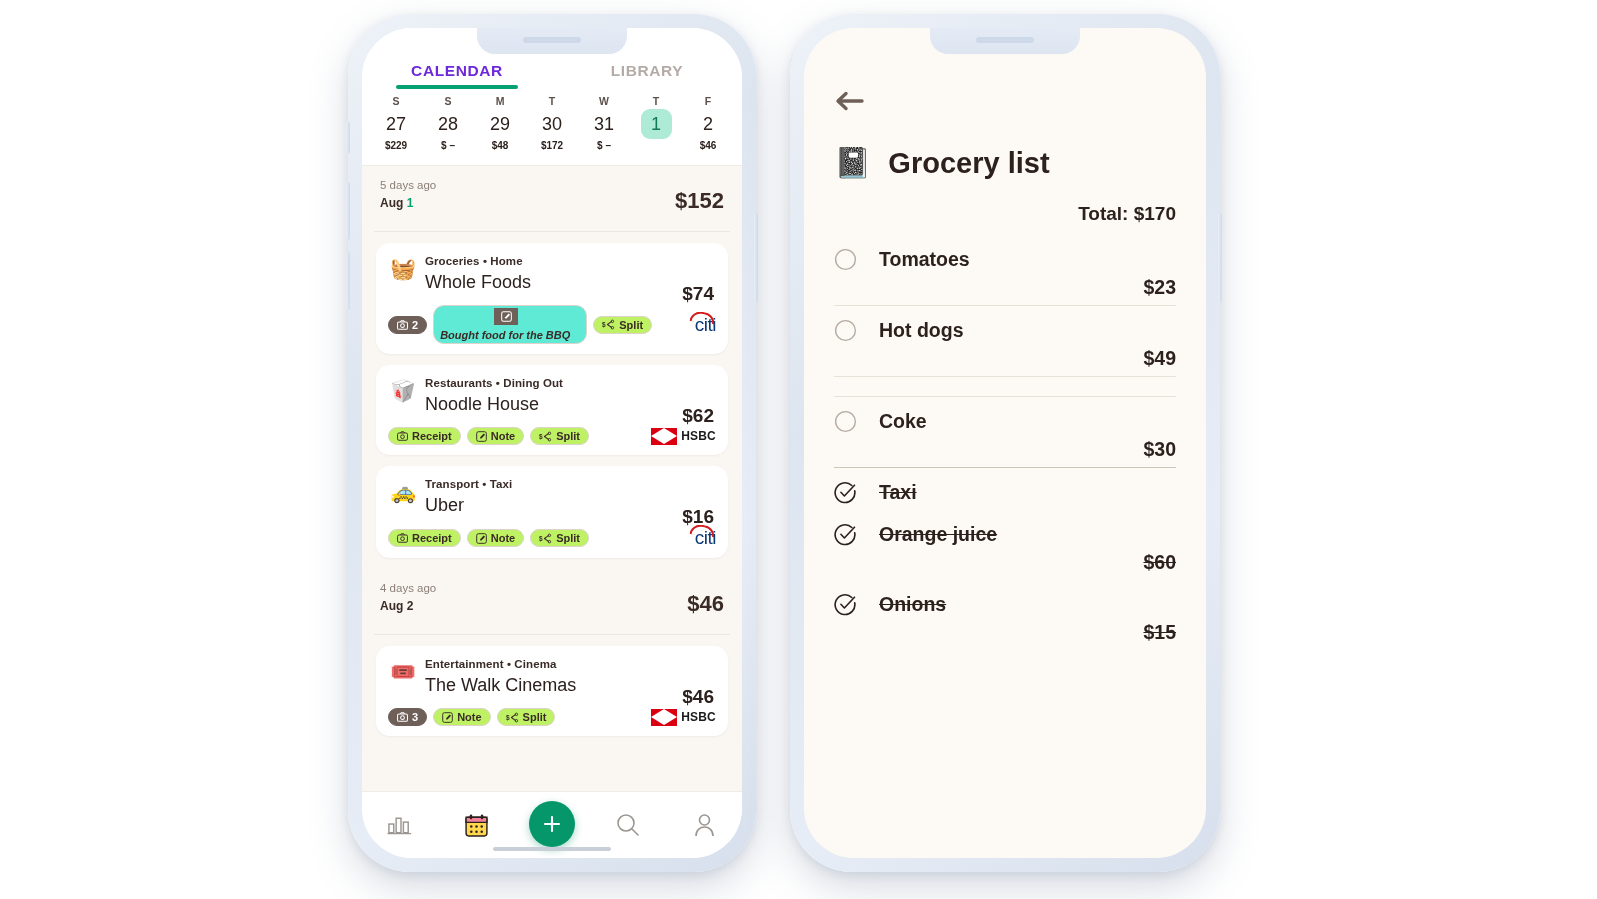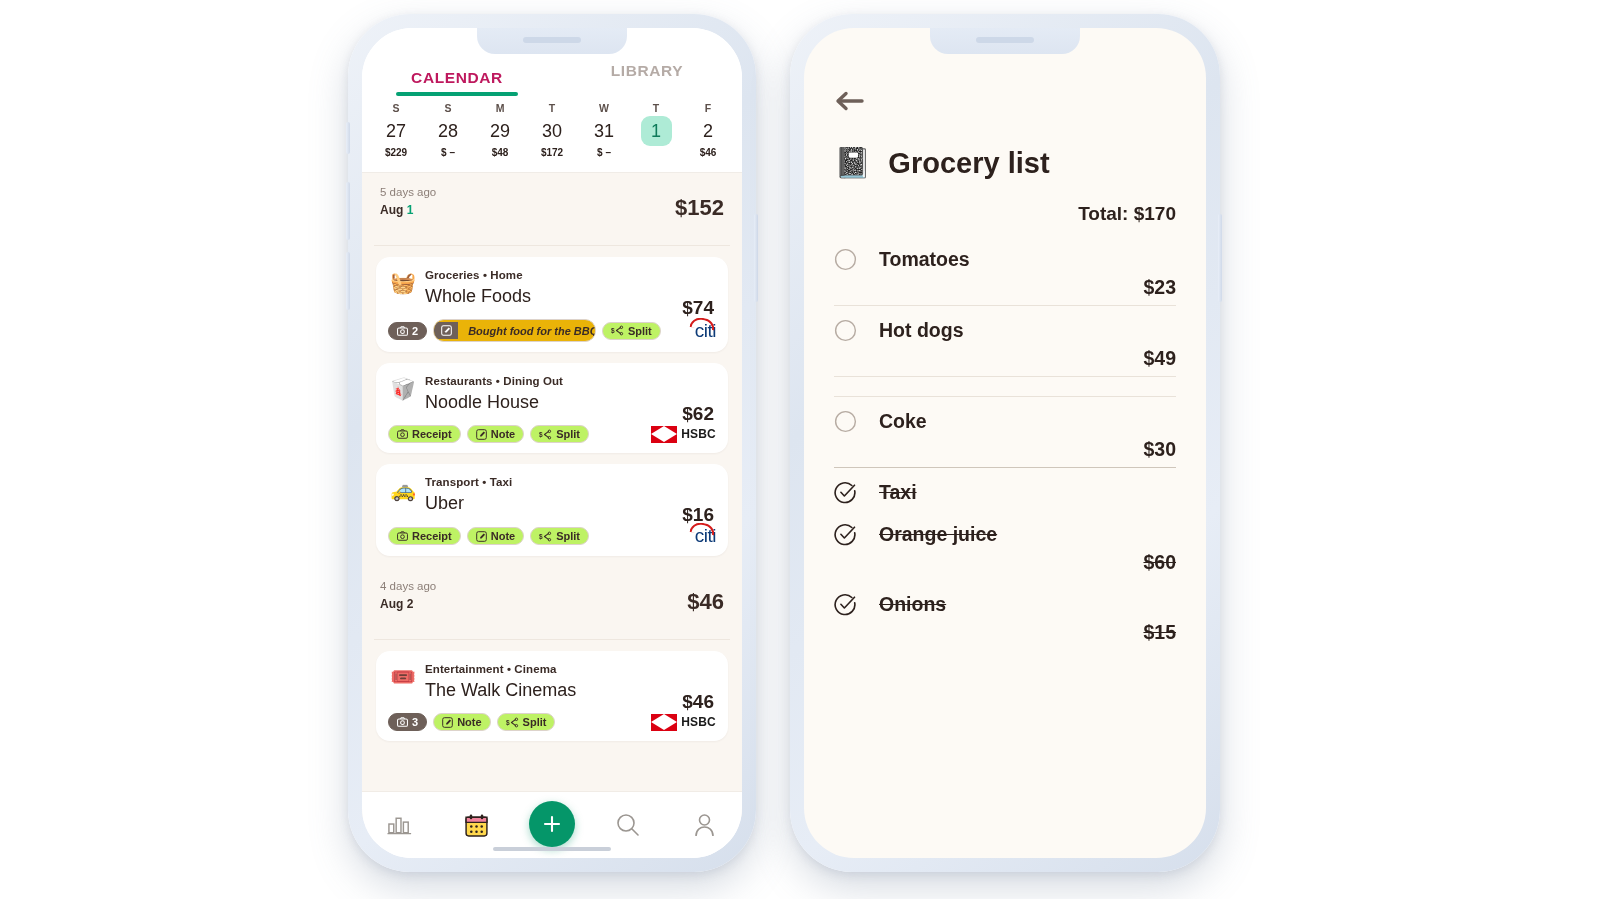"CALENDAR" .tab.active { color: #be185d -> #6d28d9; margin-top: 7px -> none }
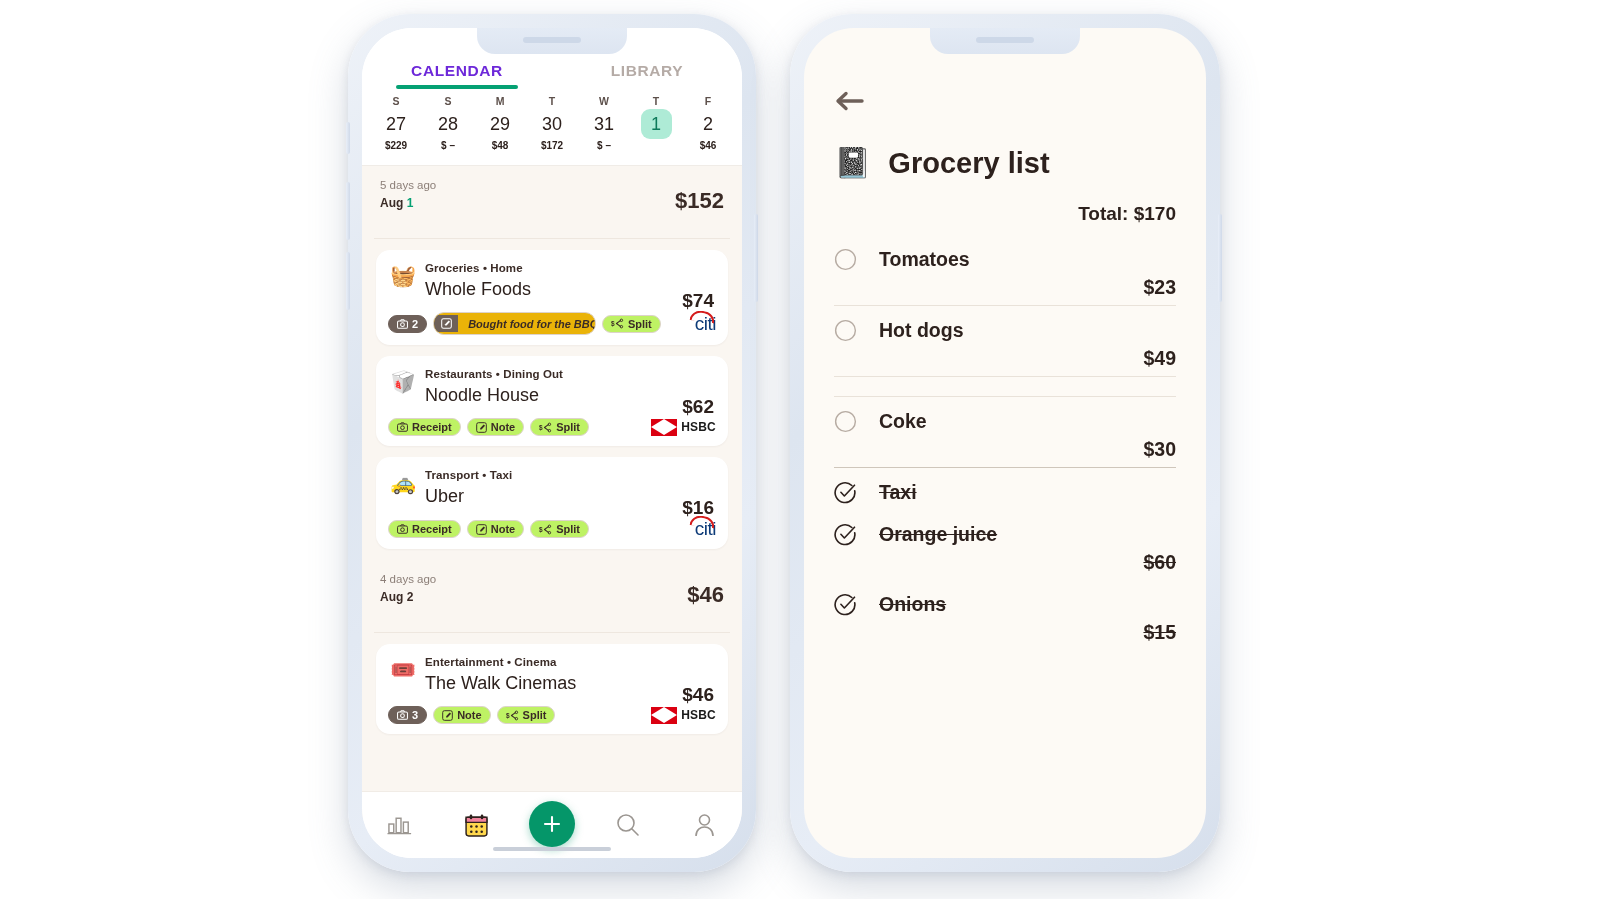"5 days ago" .dayhead { padding: 12px 6px 24px 6px -> 12px 6px 17px 6px }
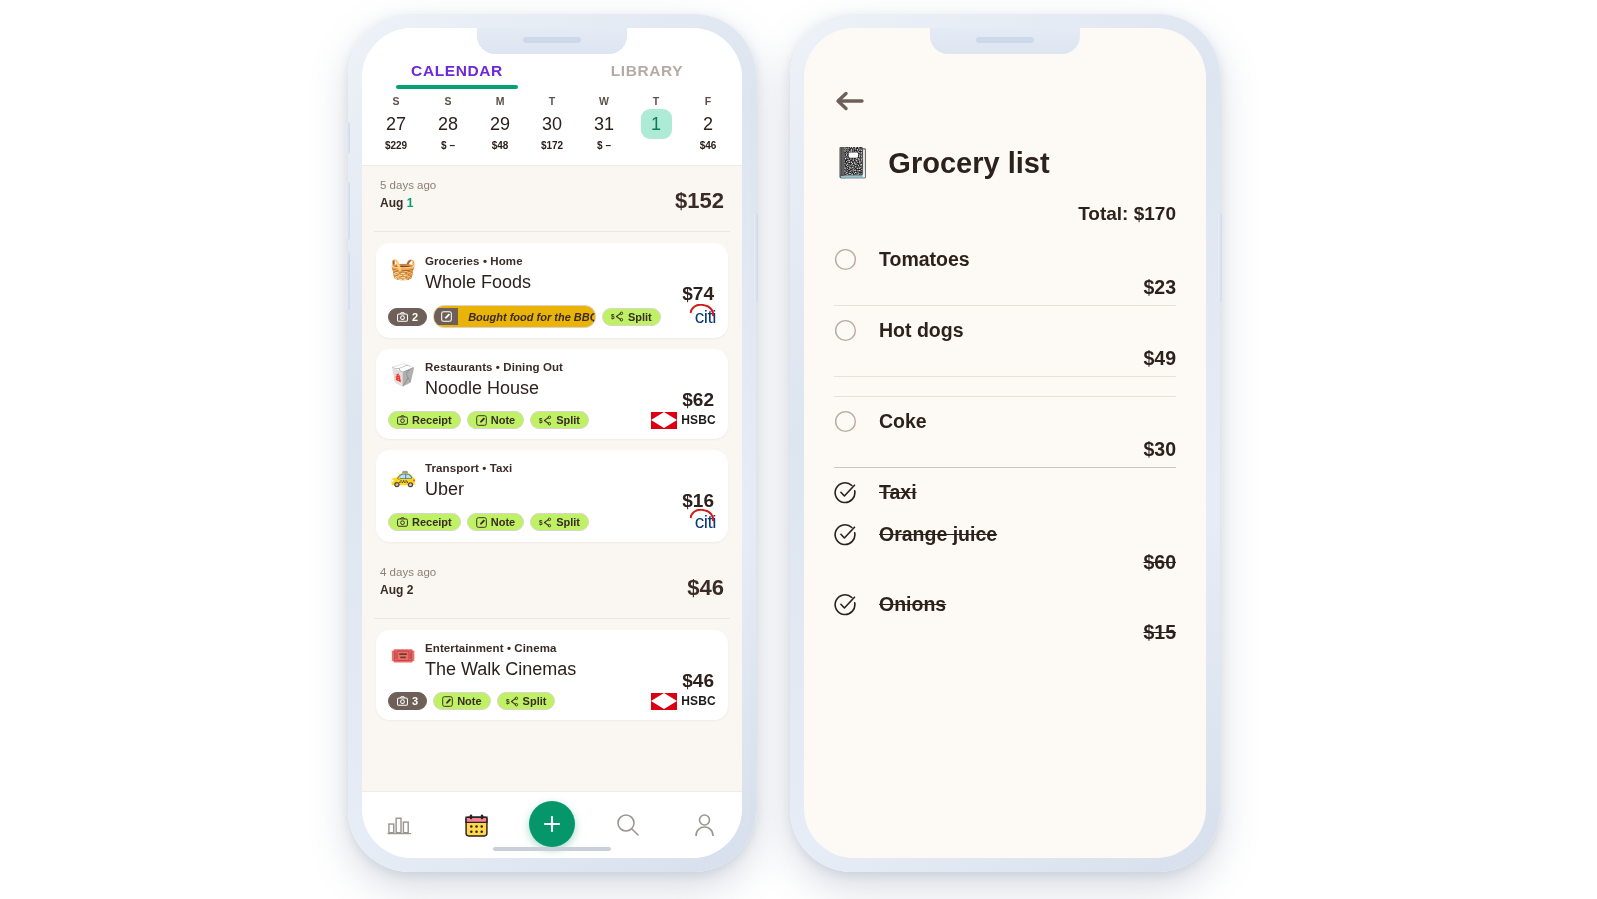"Bought food for the BBQ" .chip.note-filled { background: #eab308 -> #5eead4; flex-direction: none -> column }
